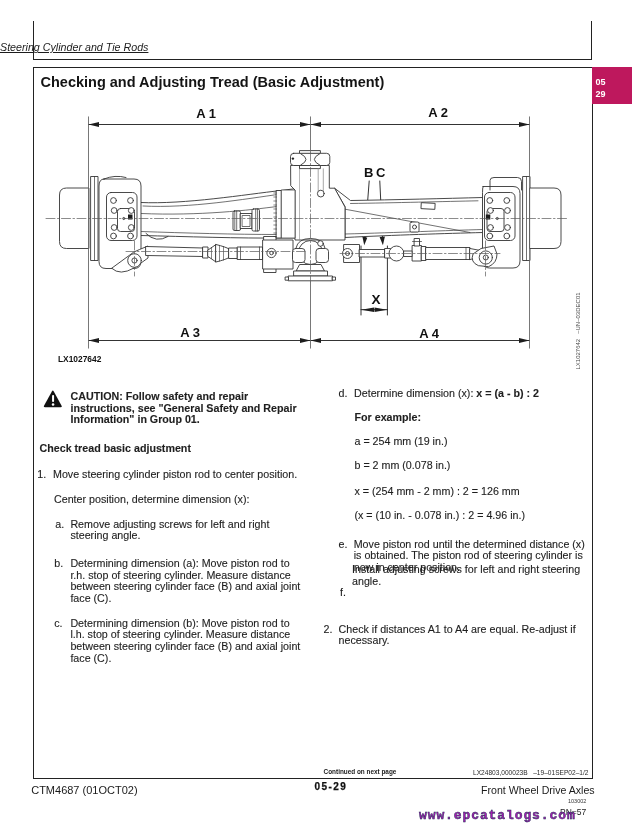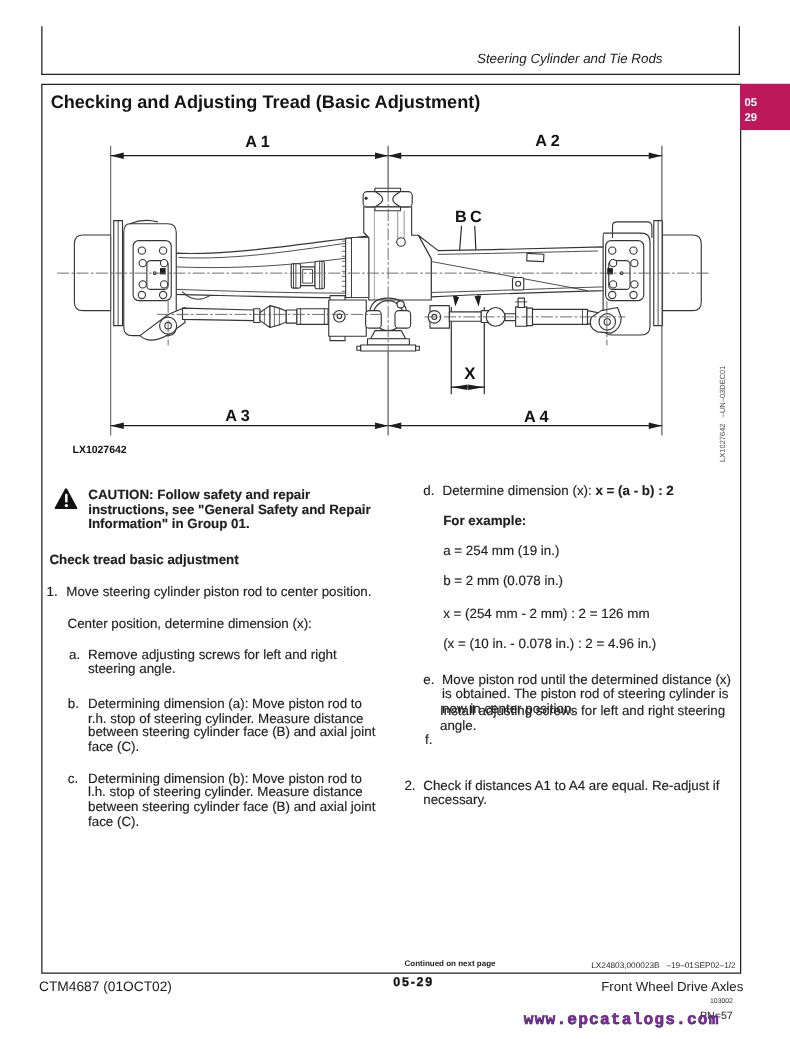"Steering Cylinder and Tie Rods" div.abs { text-align: right -> left; text-decoration: none -> underline }
